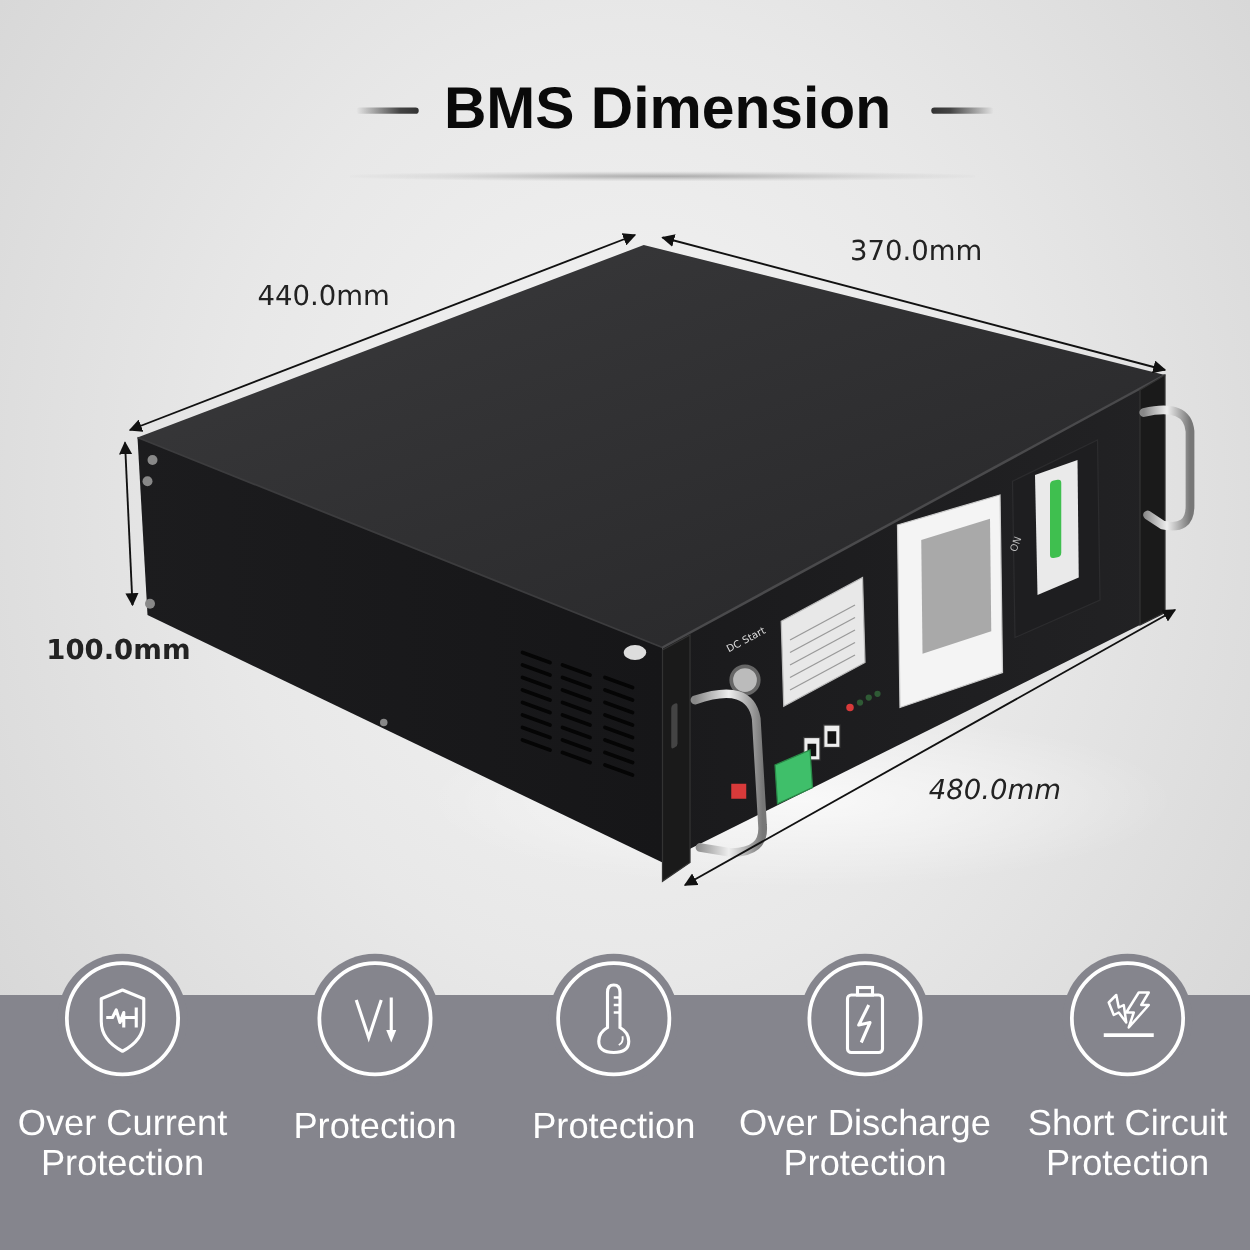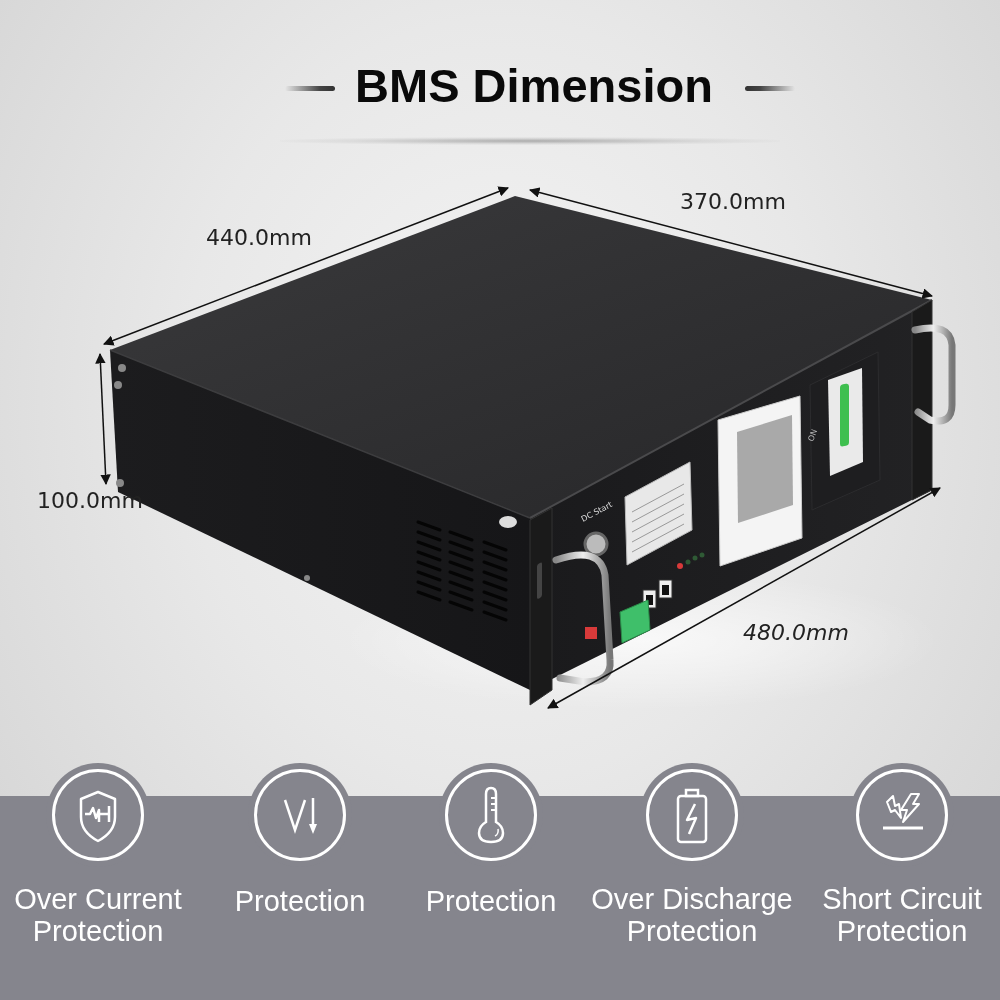"100.0mm" div.dim-label { font-weight: none -> bold; top: 488px -> 508px }
